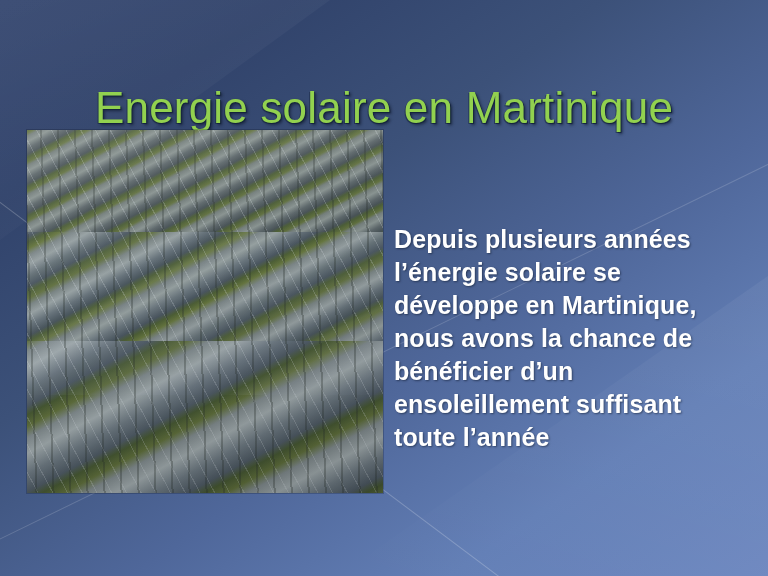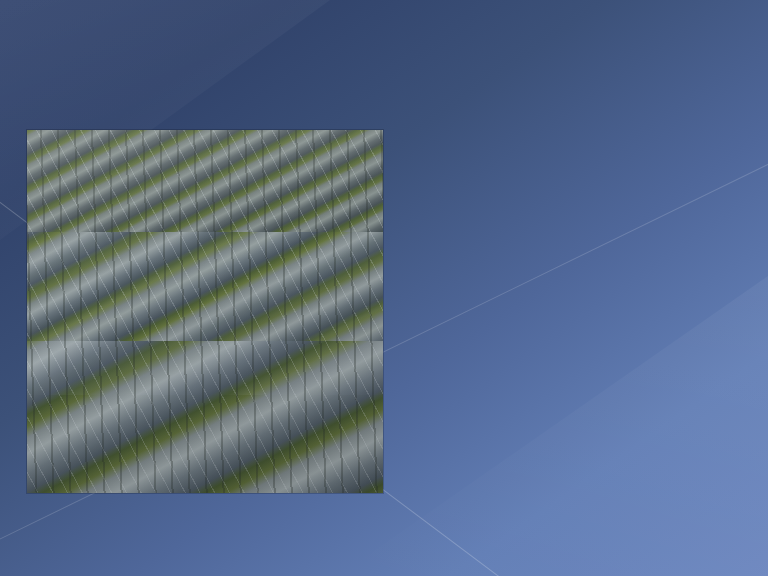"Energie solaire en Martinique" h1.title { html: none -> <h1>Energie solaire en Martinique</h1> }
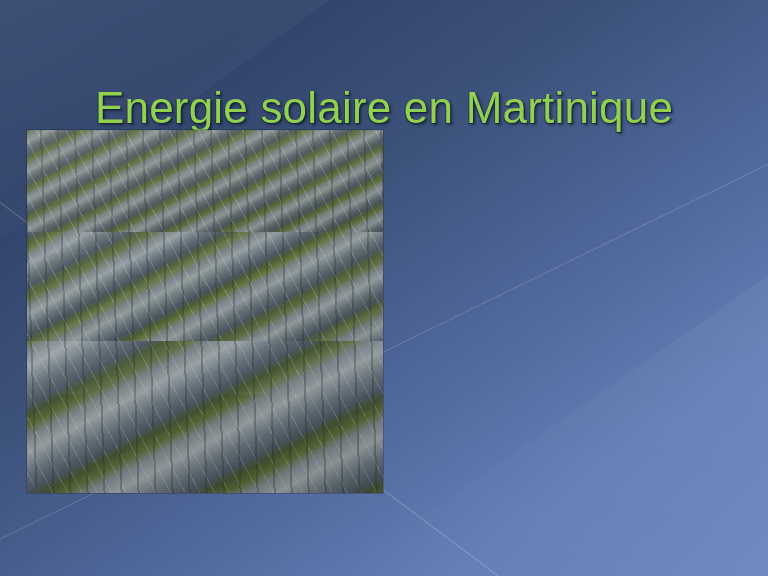"Depuis plusieurs années l’énergie" p.body-text { html: none -> <p>Depuis plusieurs années l’énergie solaire se développe en Martinique, nous avons la chance de bénéficier d’un ensoleillement suffisant toute l’année</p> }
